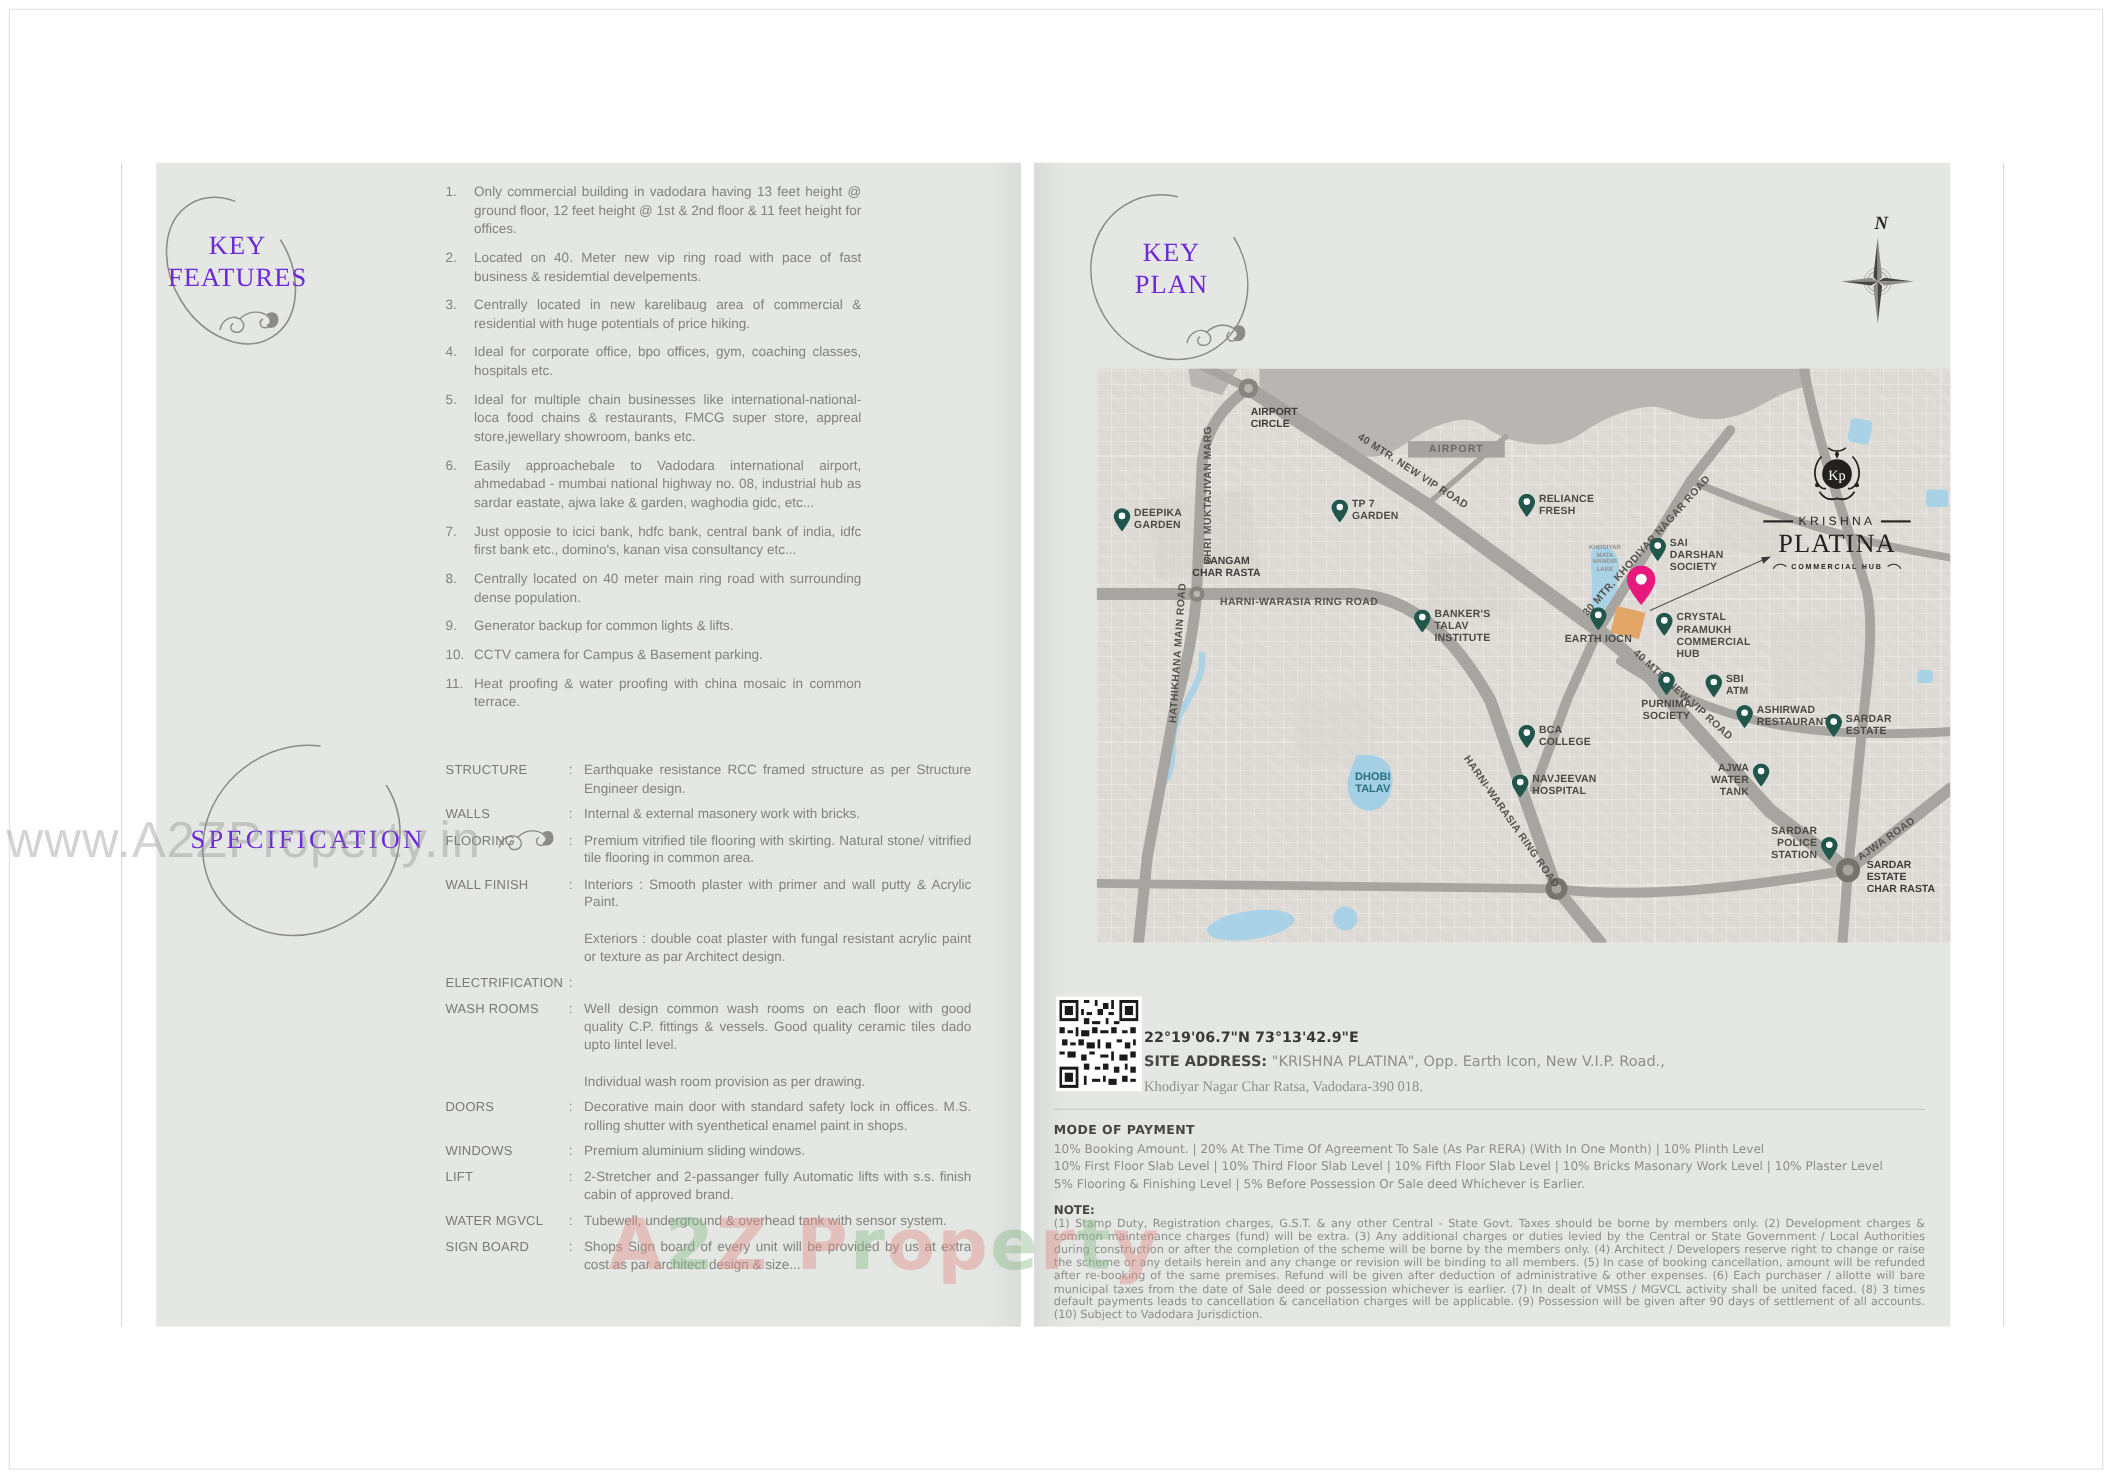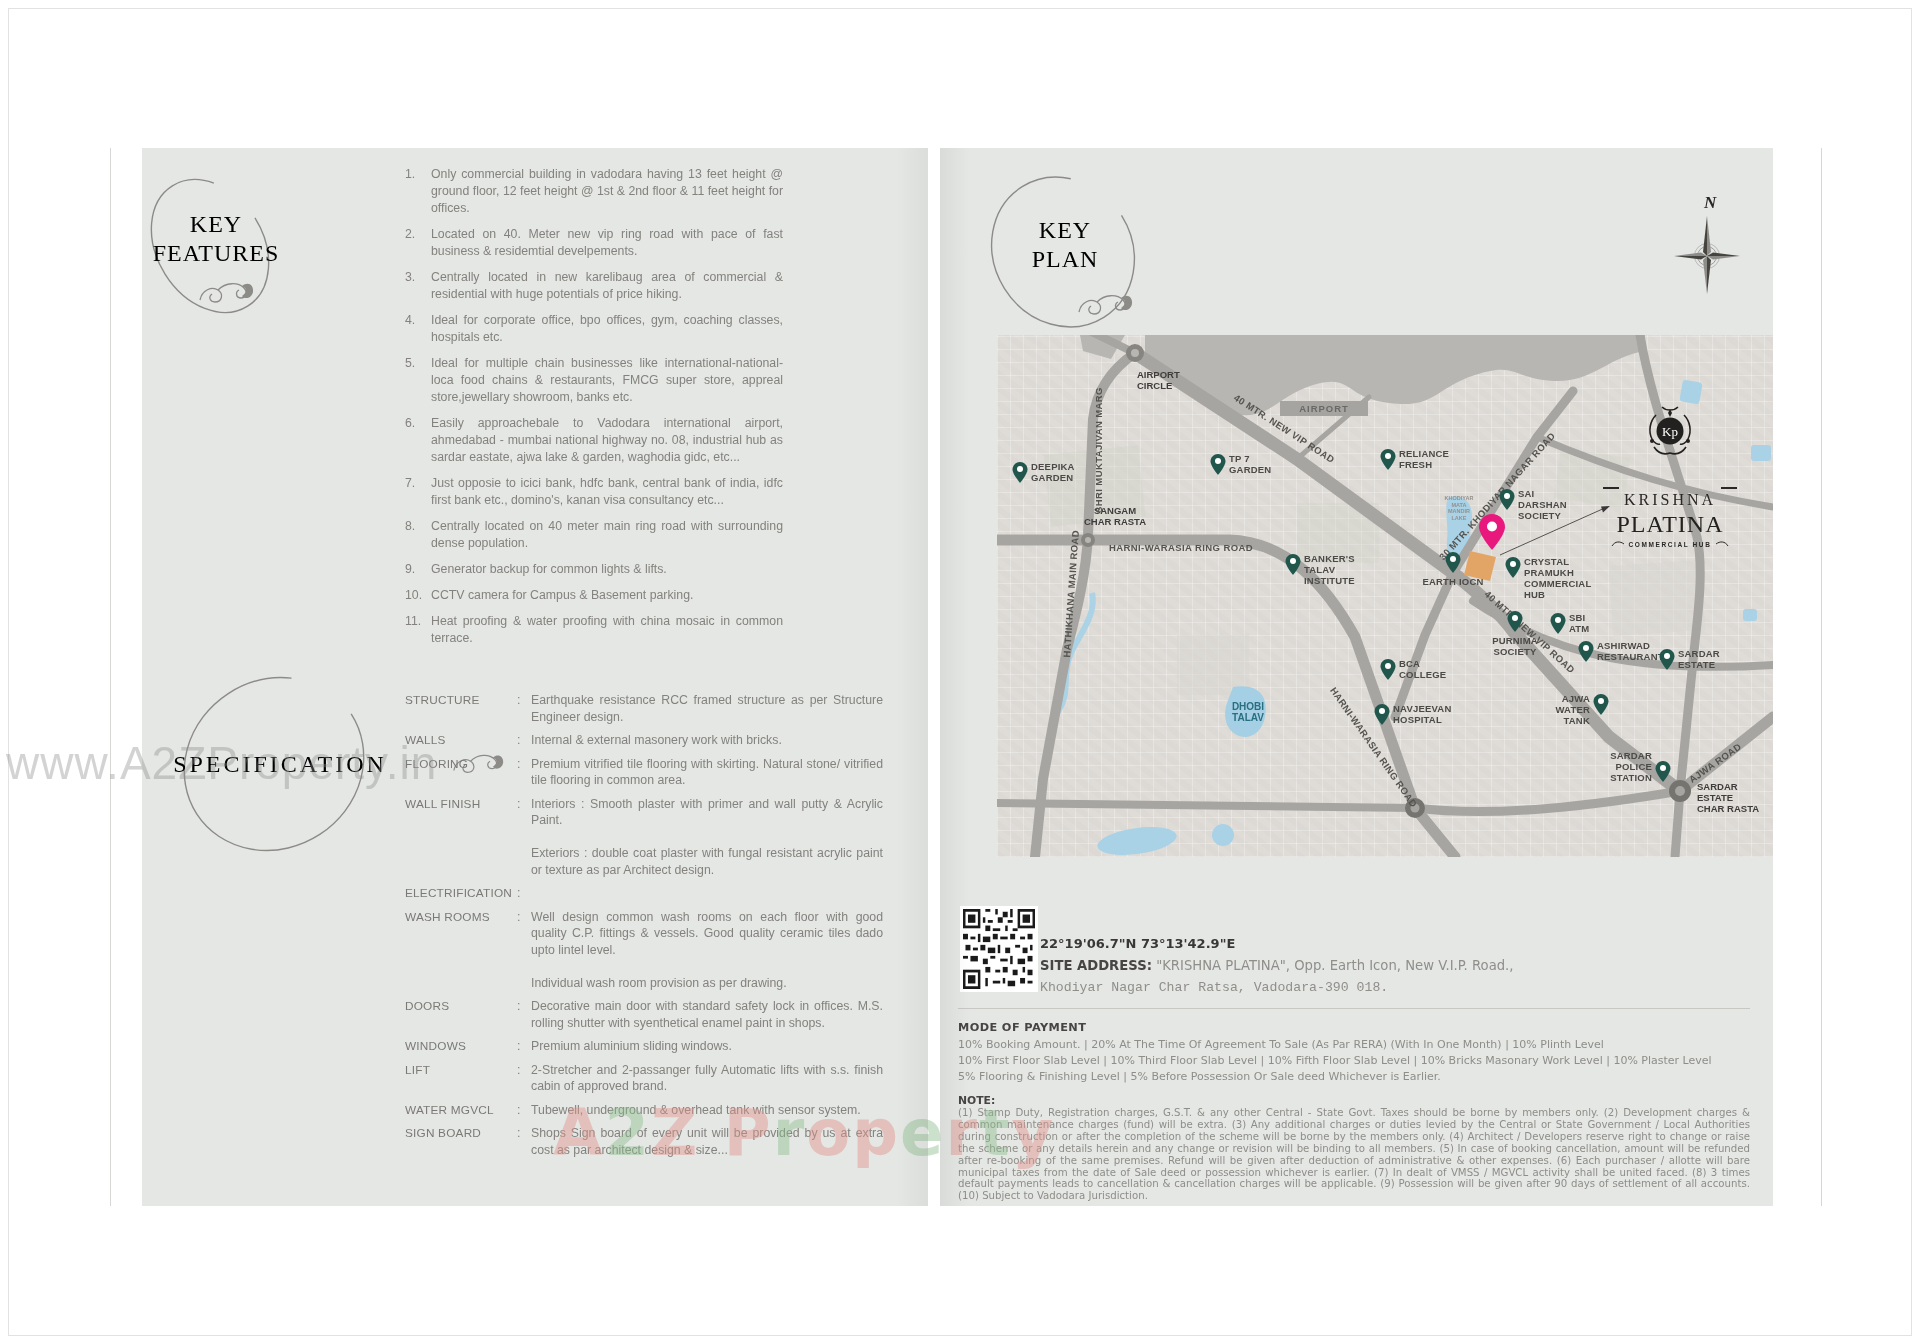"KEY" .hdr .hdr-text { color: #000000 -> #6d28d9 }
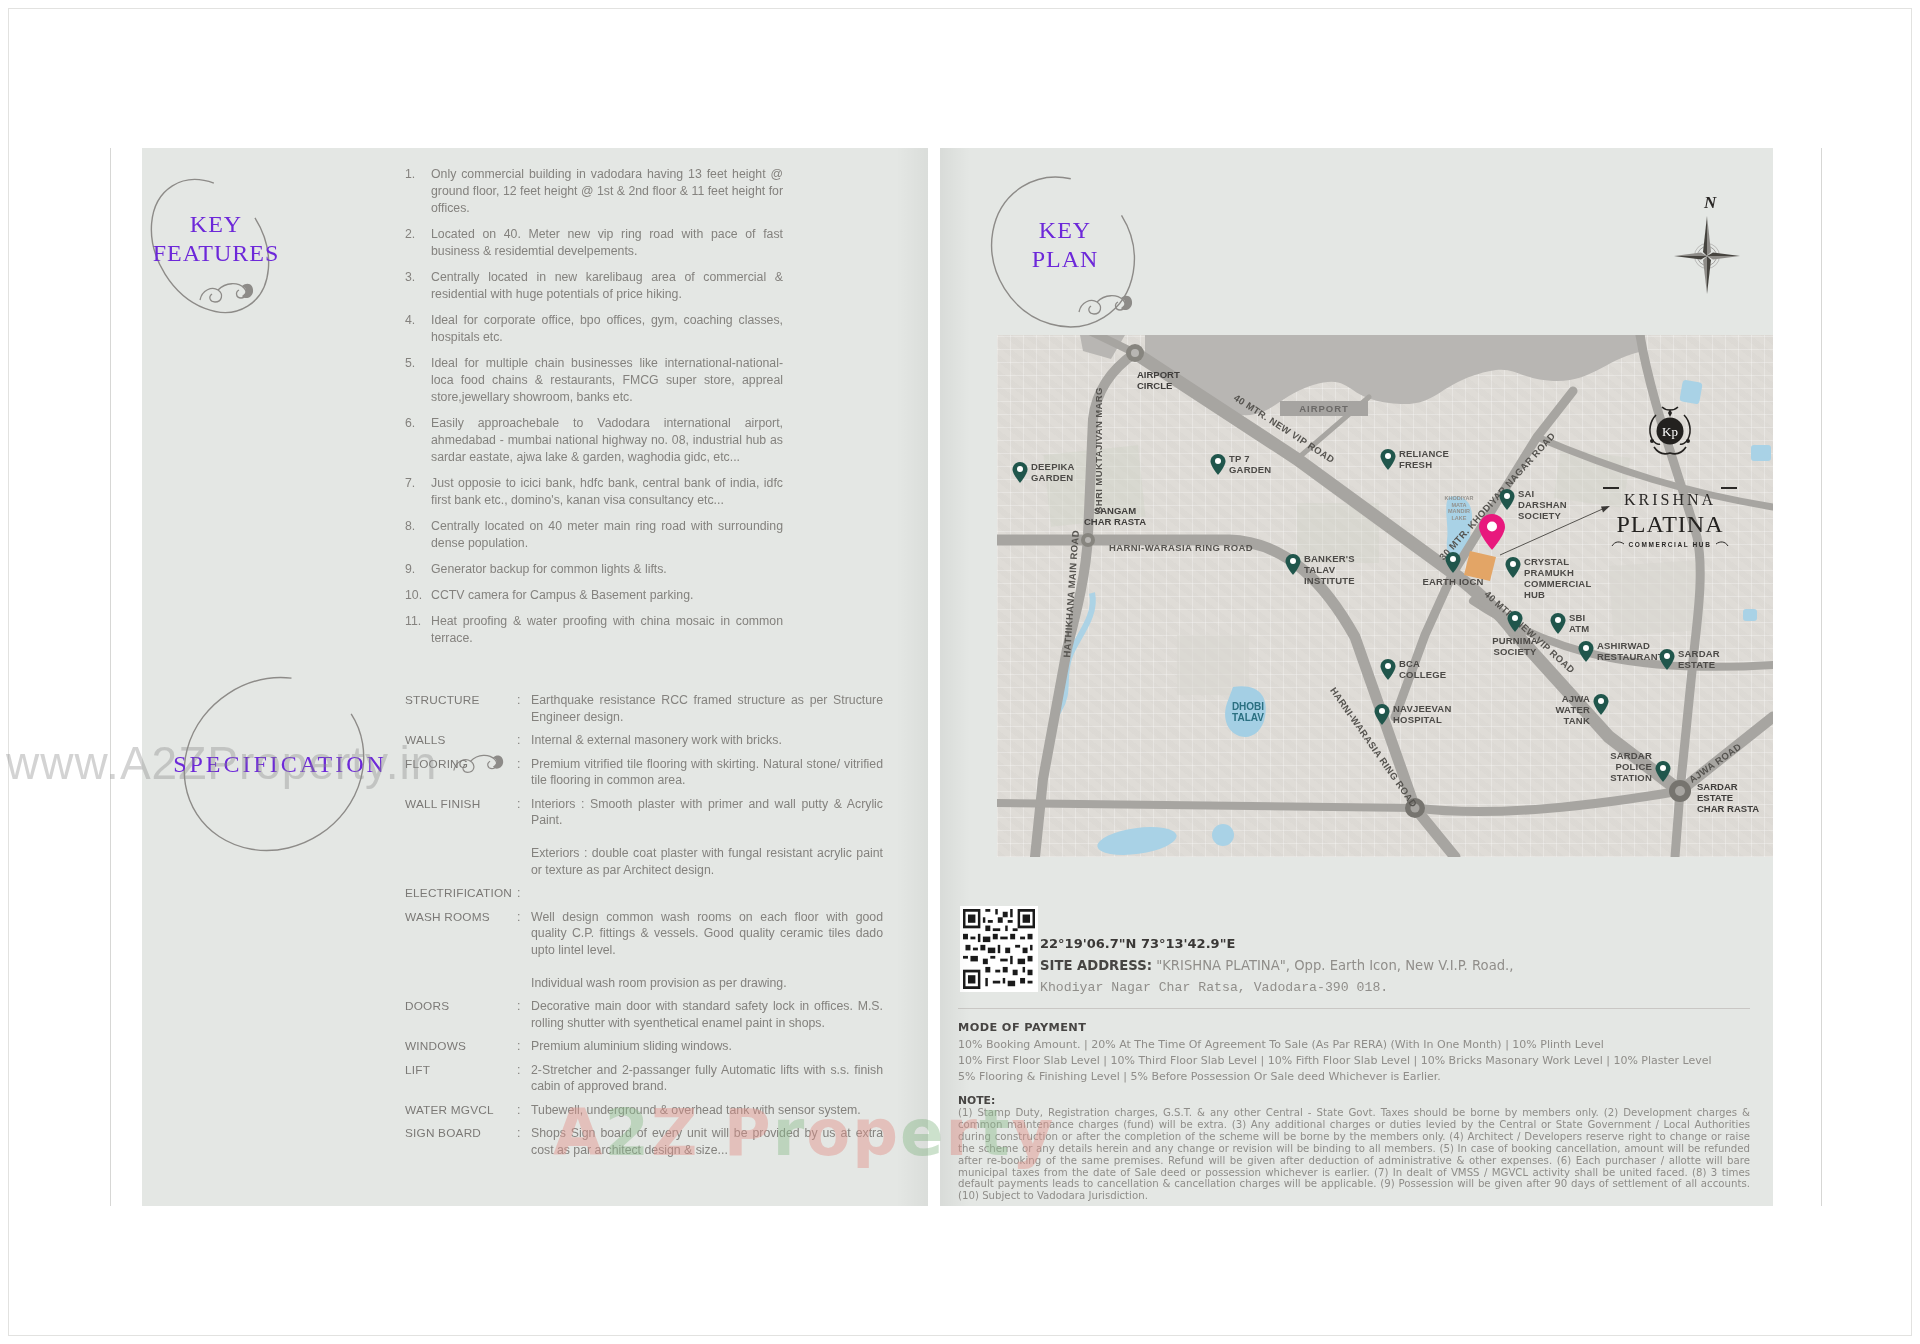"KRISHNA" .map-logo .kname { font-family: Liberation Serif, serif -> Liberation Sans, sans-serif; font-size: 16px -> 11px; margin-top: 24px -> none }
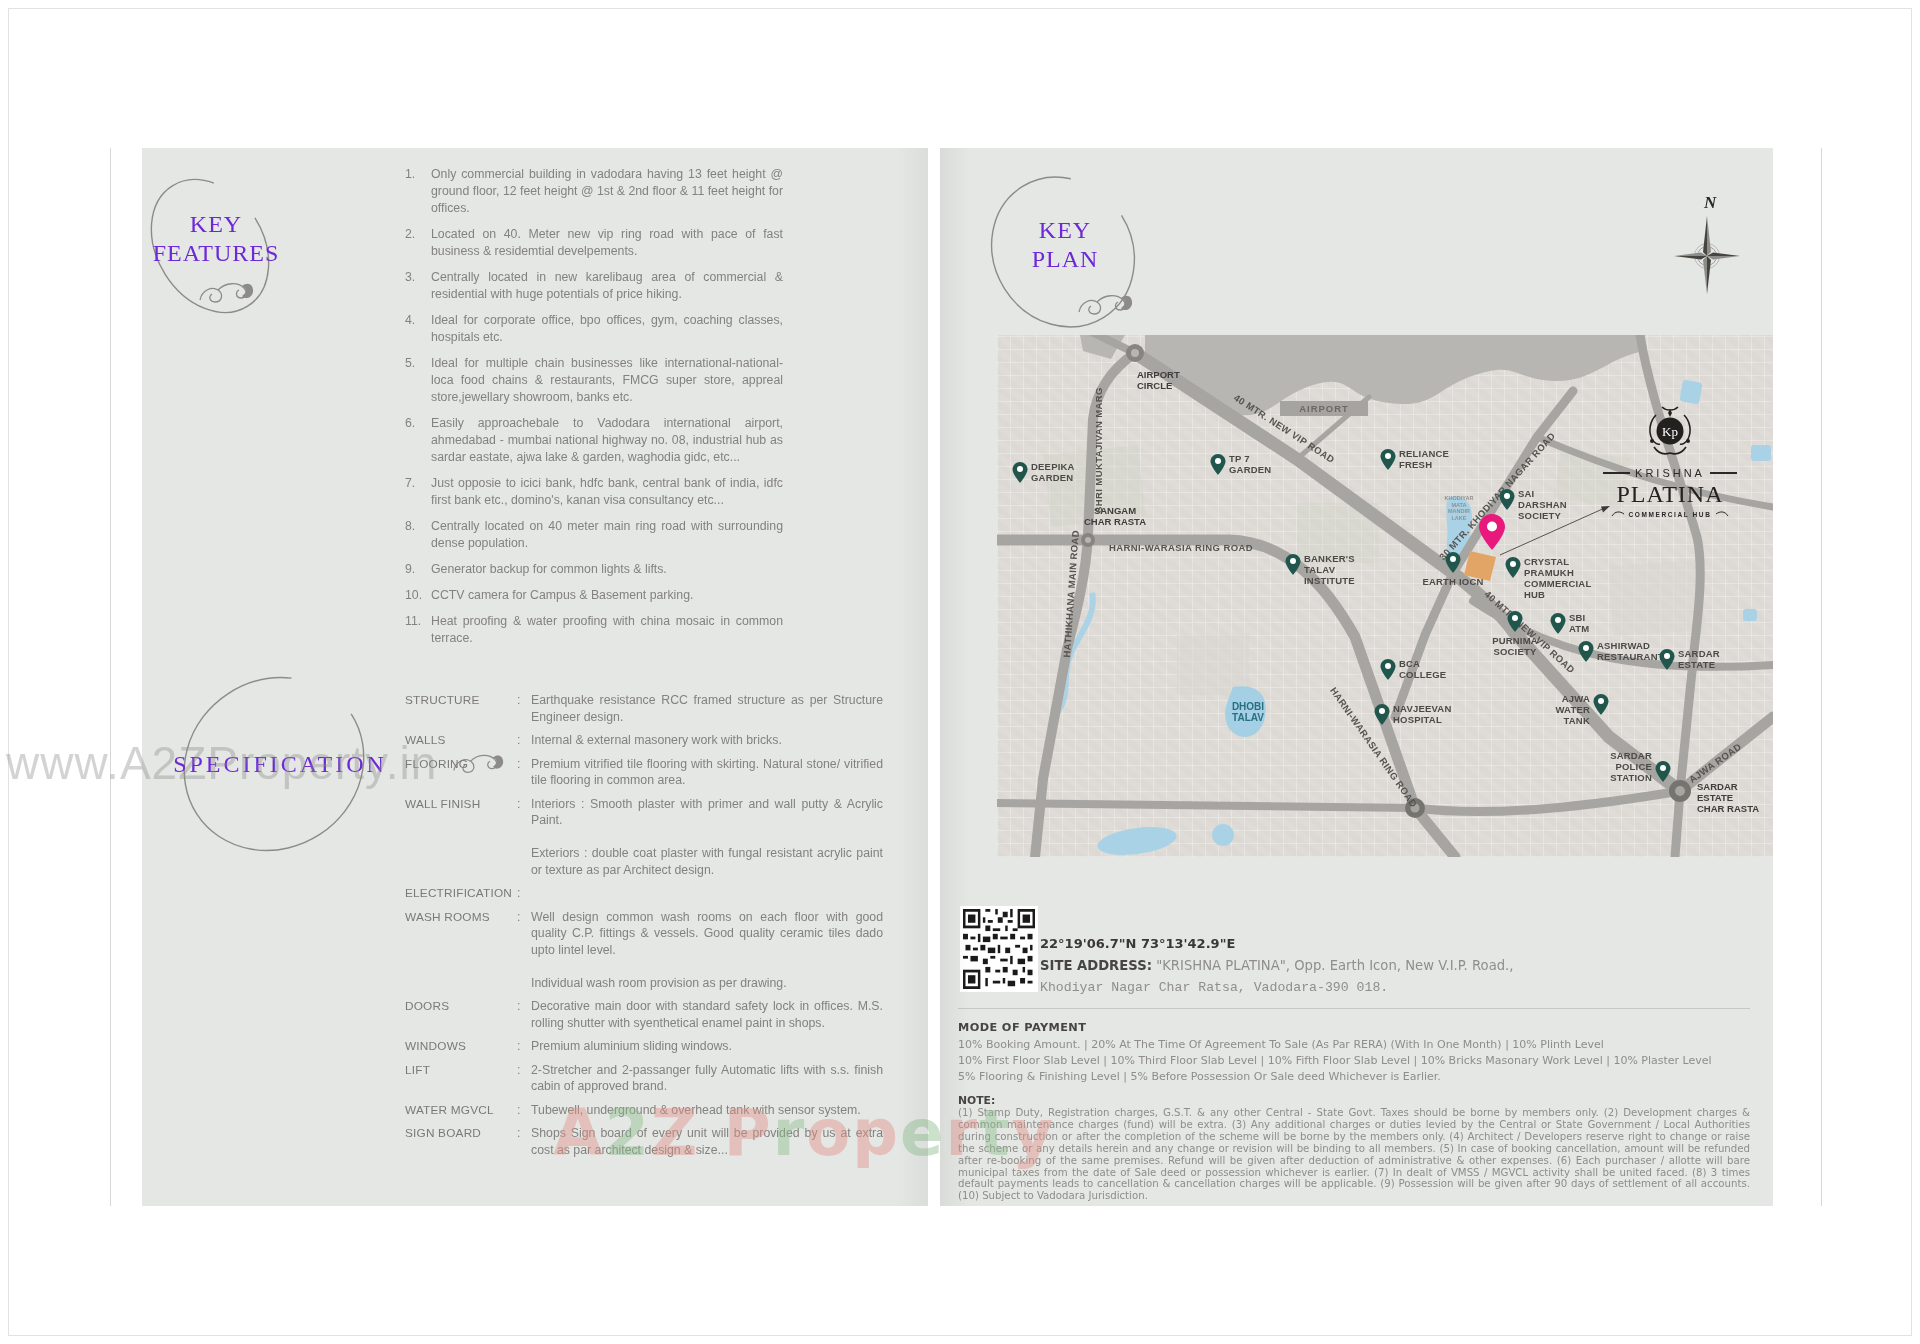"Khodiyar Nagar Char Ratsa, Vadodara-390" .addr2 { font-family: Liberation Mono, monospace -> Liberation Serif, serif }
